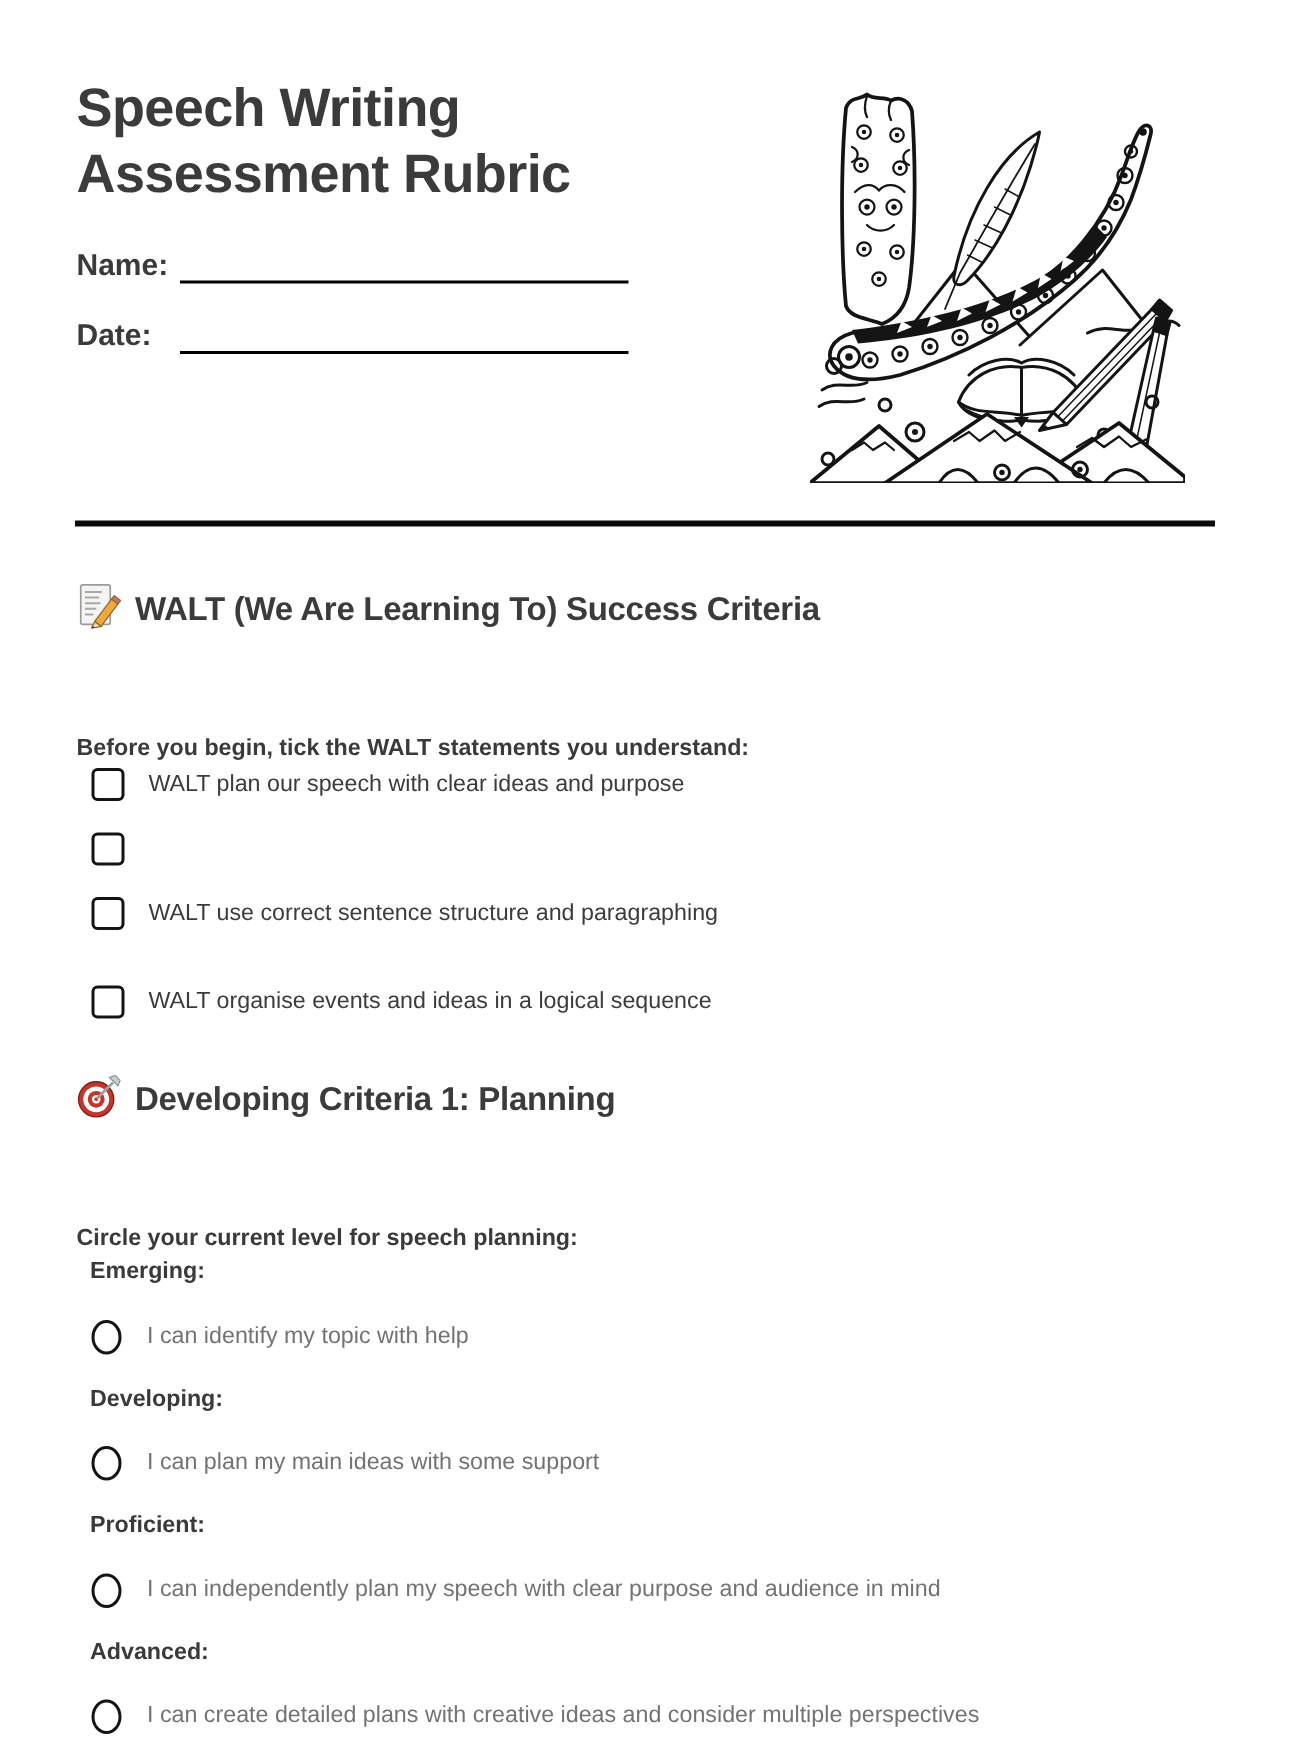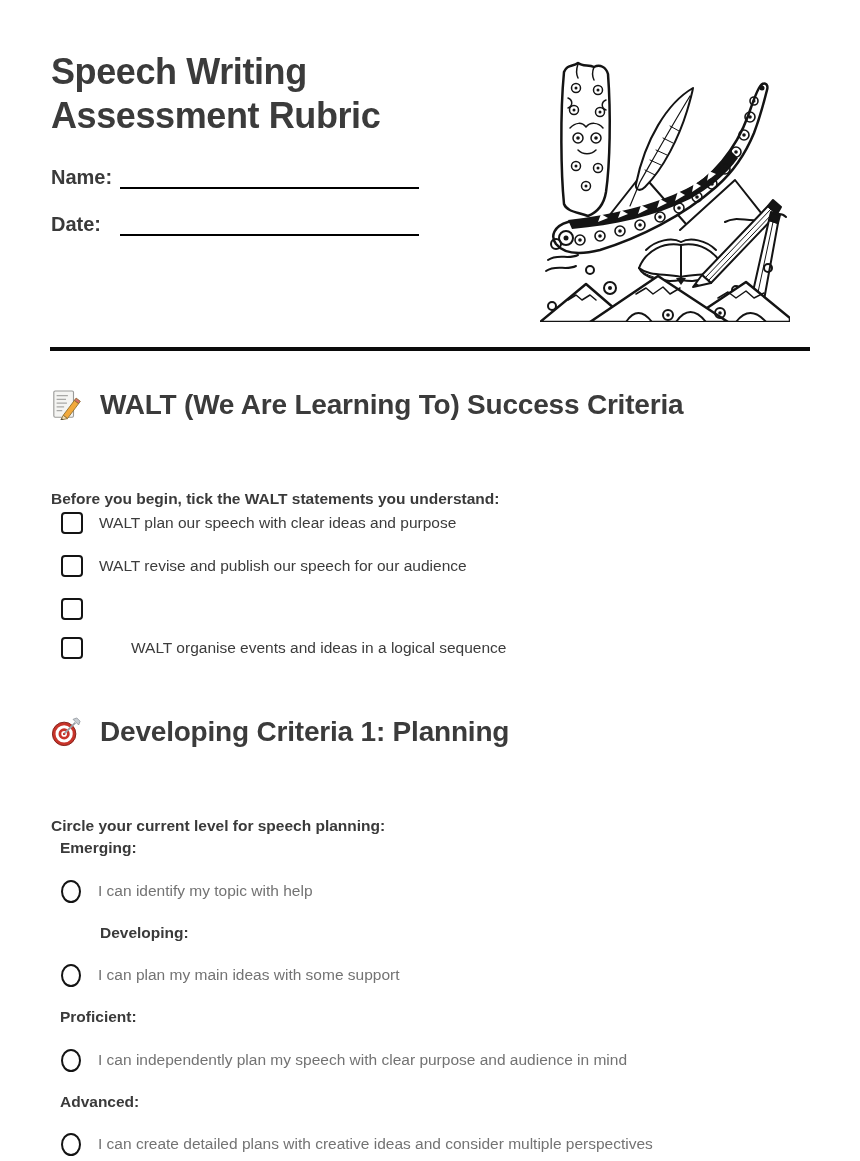"WALT (We Are Learning To)" .section-heading { align-items: center -> flex-end; font-size: 28px -> 22px; gap: 19px -> 9px }
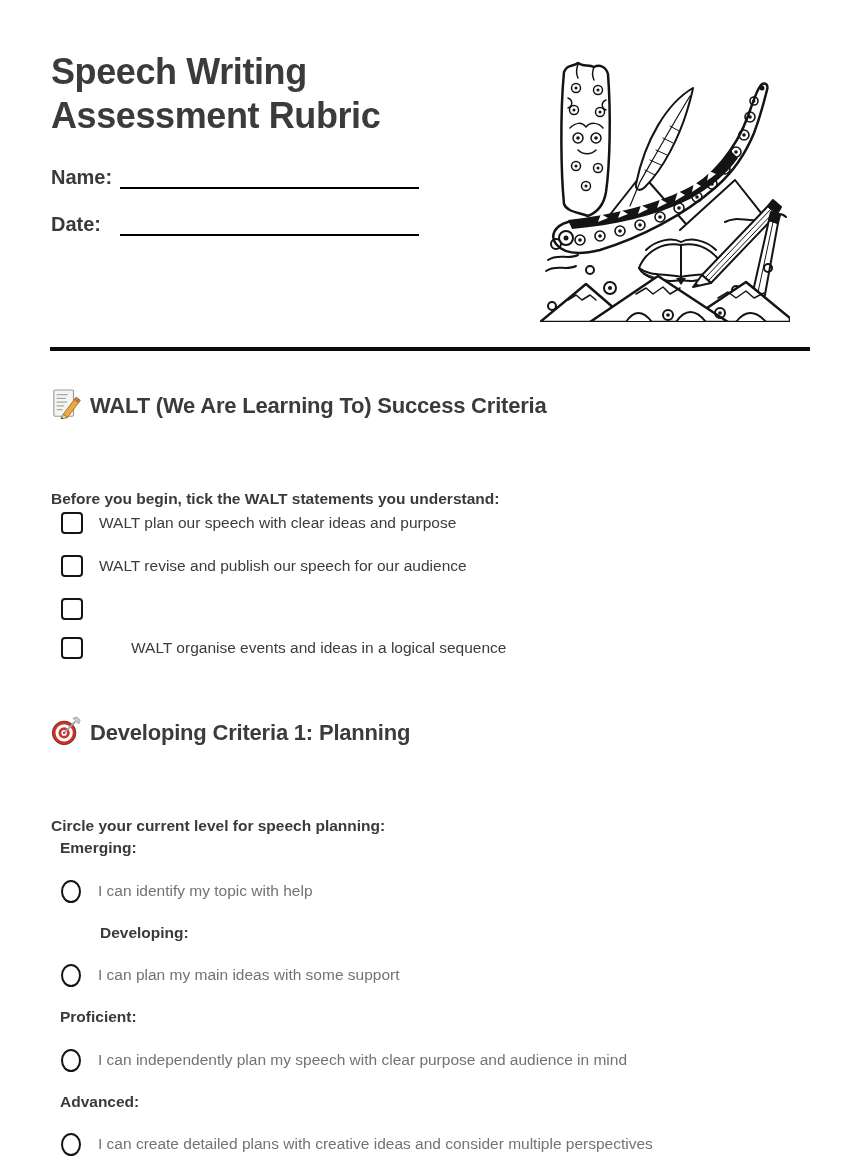"WALT revise and publish our" span.check-label { html: <span>WALT revise and publish our speech for our audience</span> -> none }
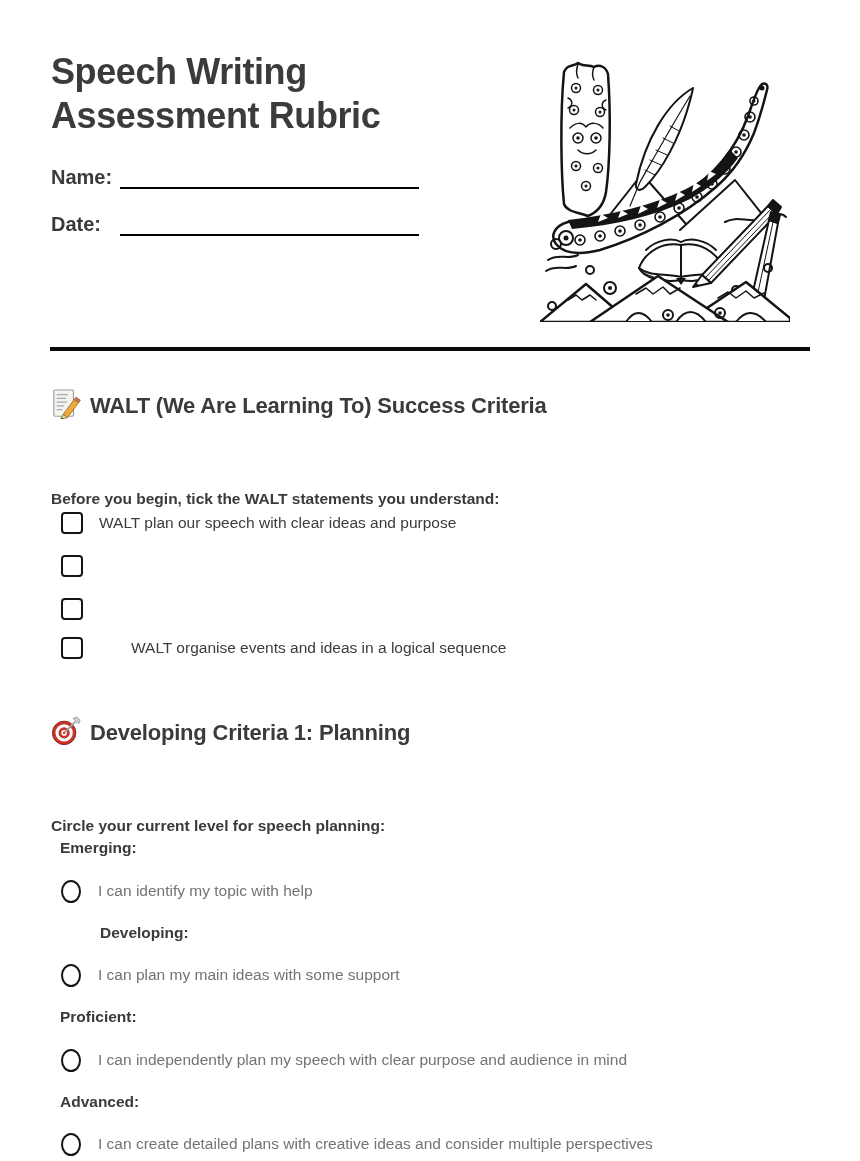"WALT use correct sentence structure" span.check-label { html: none -> <span>WALT use correct sentence structure and paragraphing</span> }
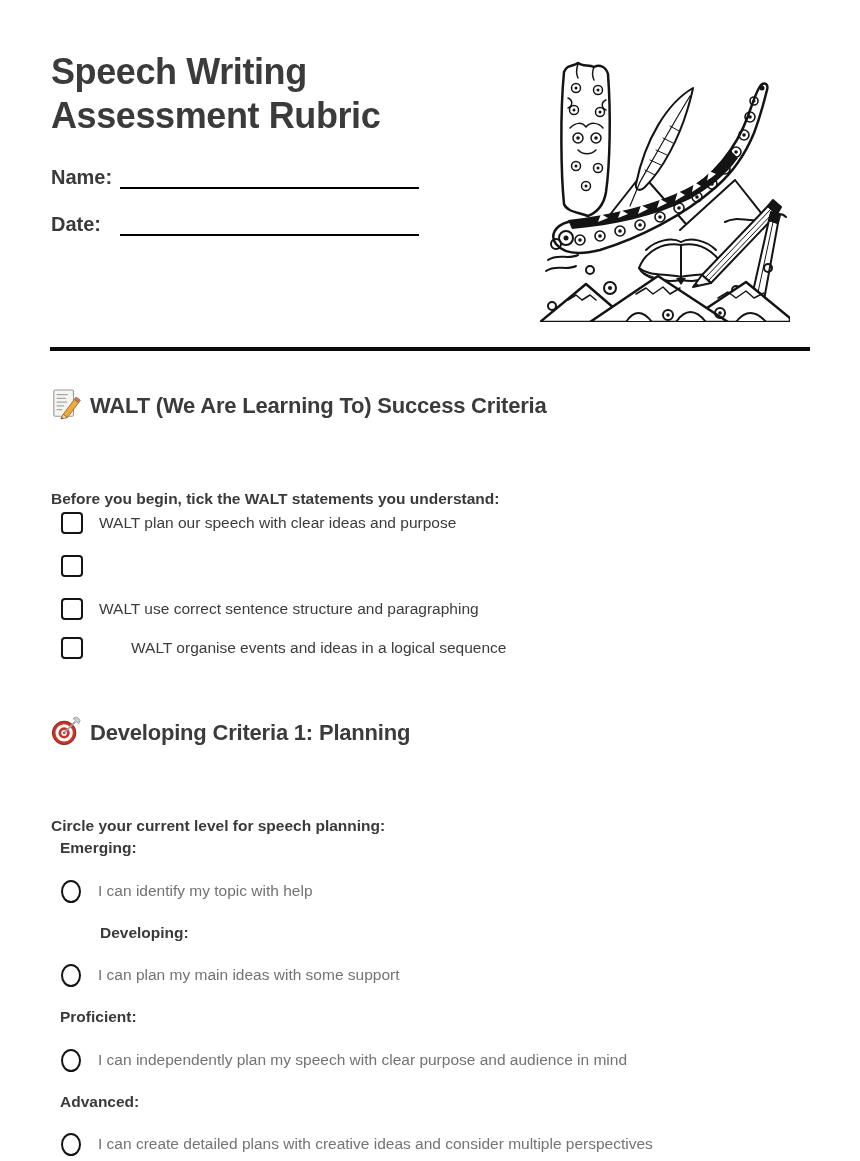"WALT organise events and ideas" div.abs { gap: 32px -> none; top: 636px -> 656px }
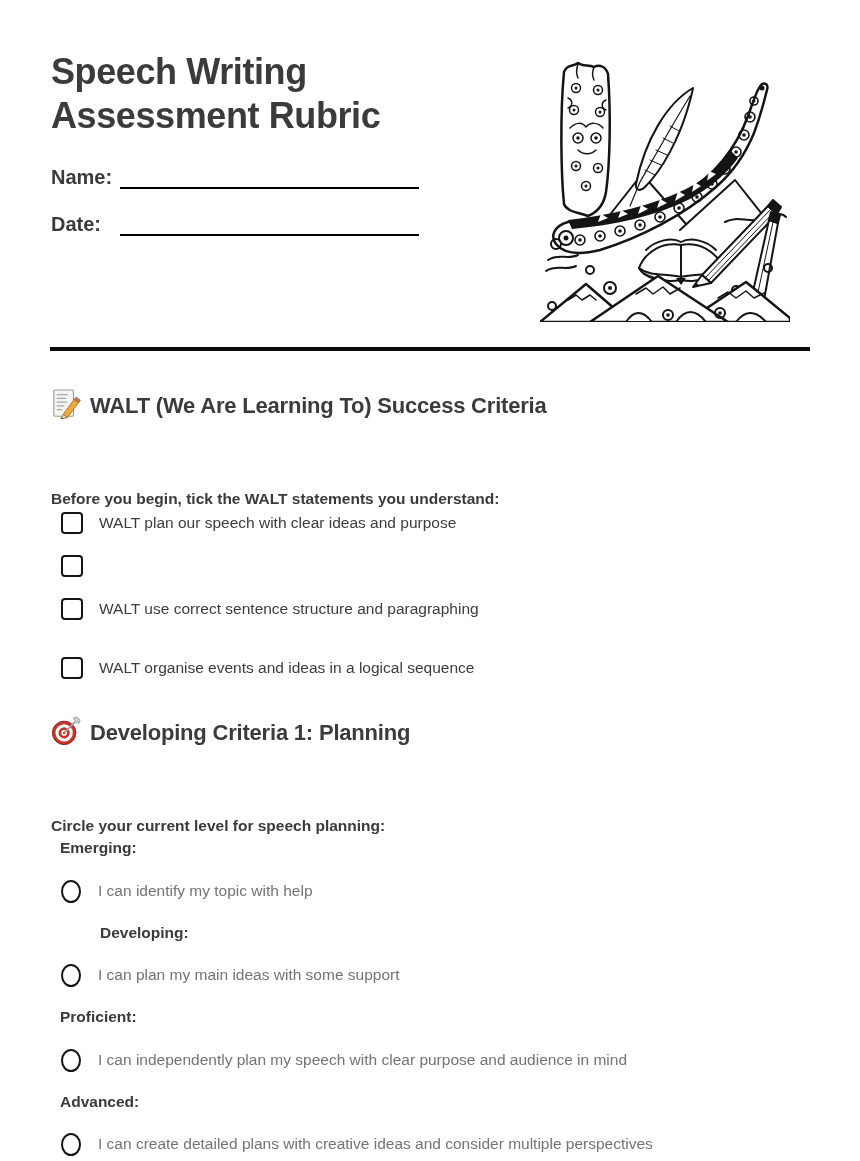"Developing:" div.abs { margin-left: 40px -> none }
